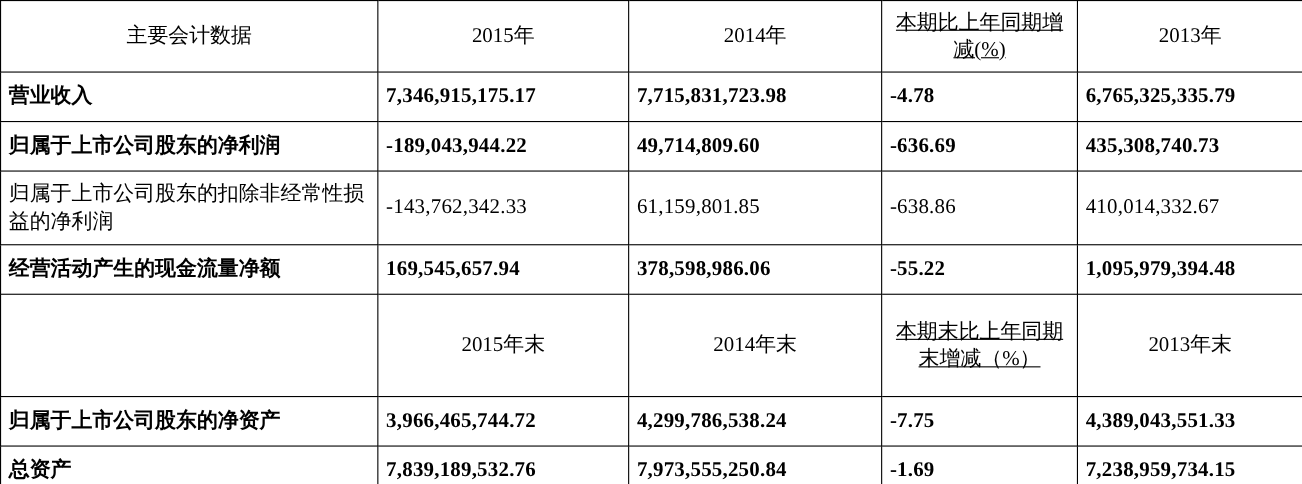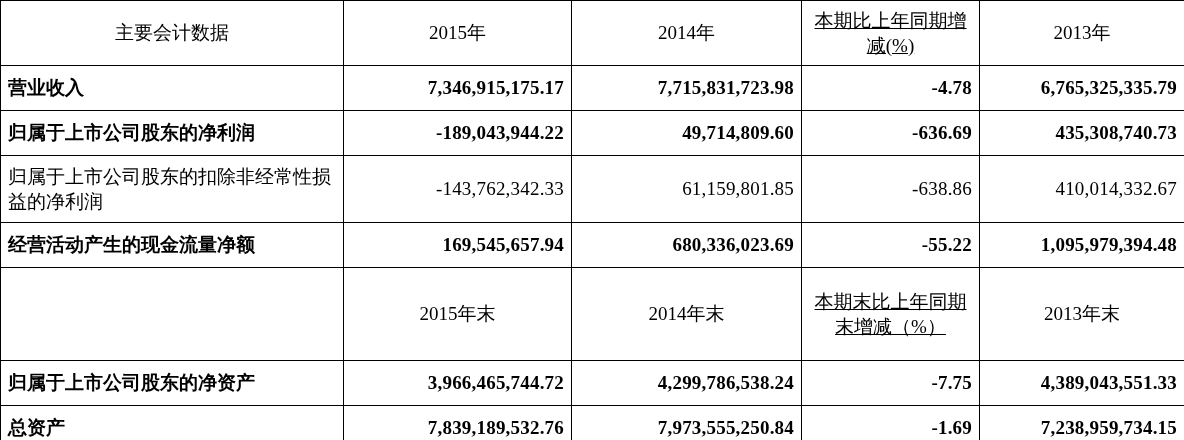"7,346,915,175.17" .num { text-align: right -> none }
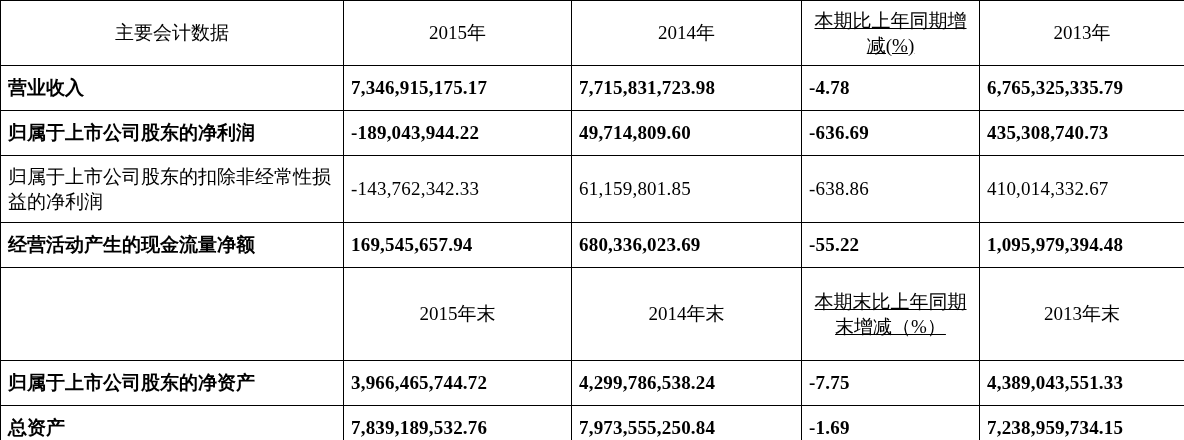"680,336,023.69" td.num { text: 680,336,023.69 -> 378,598,986.06 }
